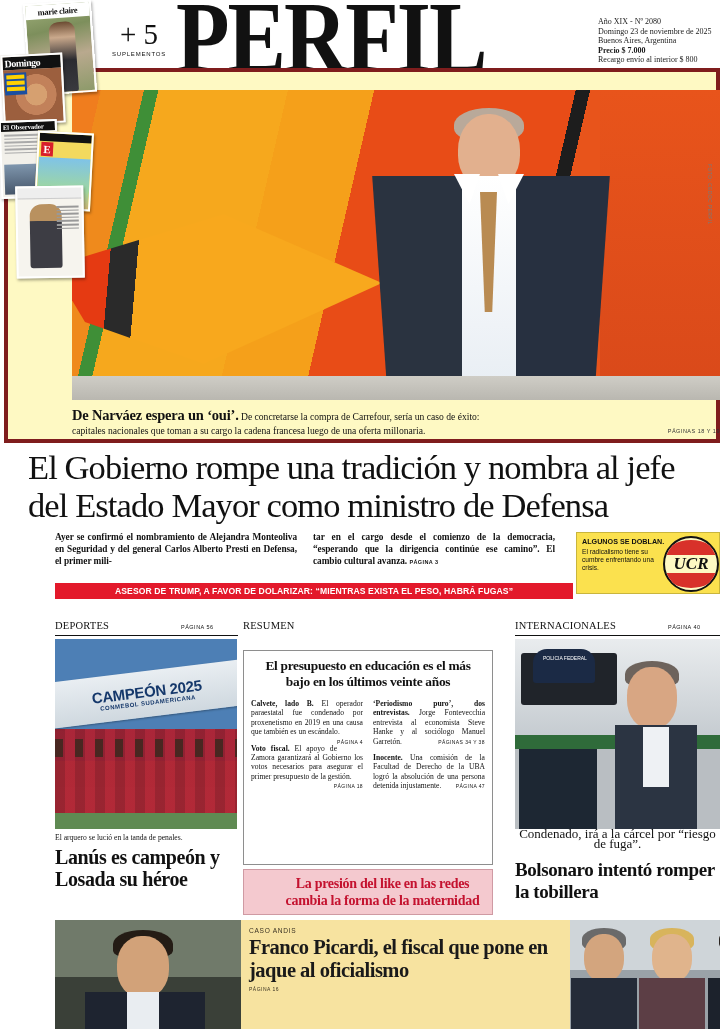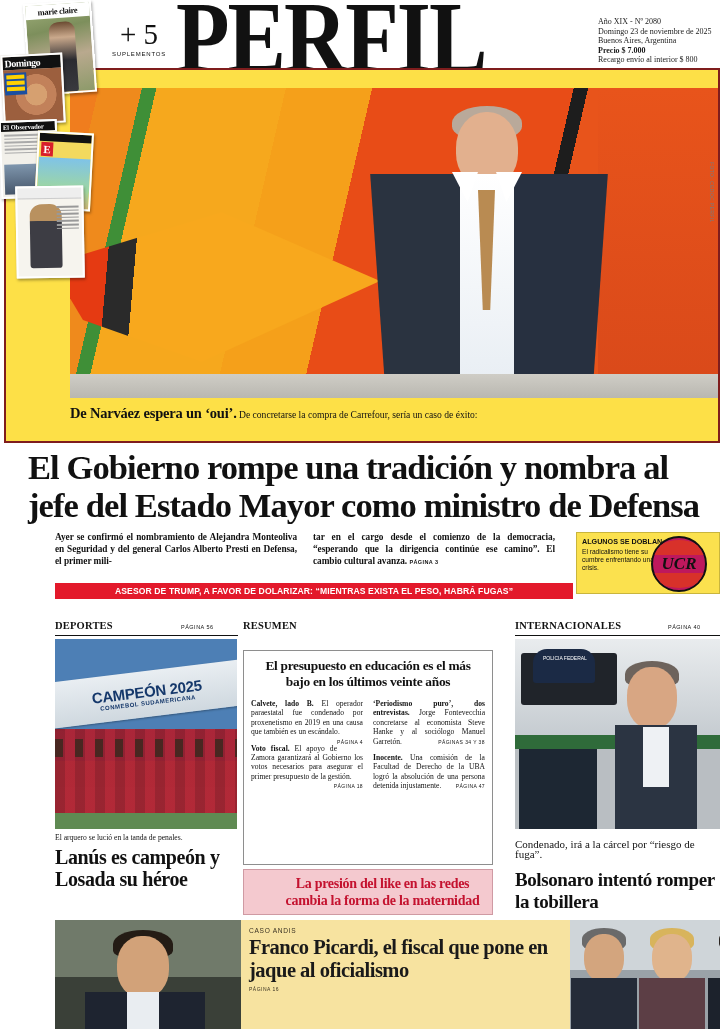"De Narváez espera un ‘oui’." .topbox { background: #fde047 -> #fef9c3; border: 2px solid #7f1d1d -> 4px solid #7f1d1d }
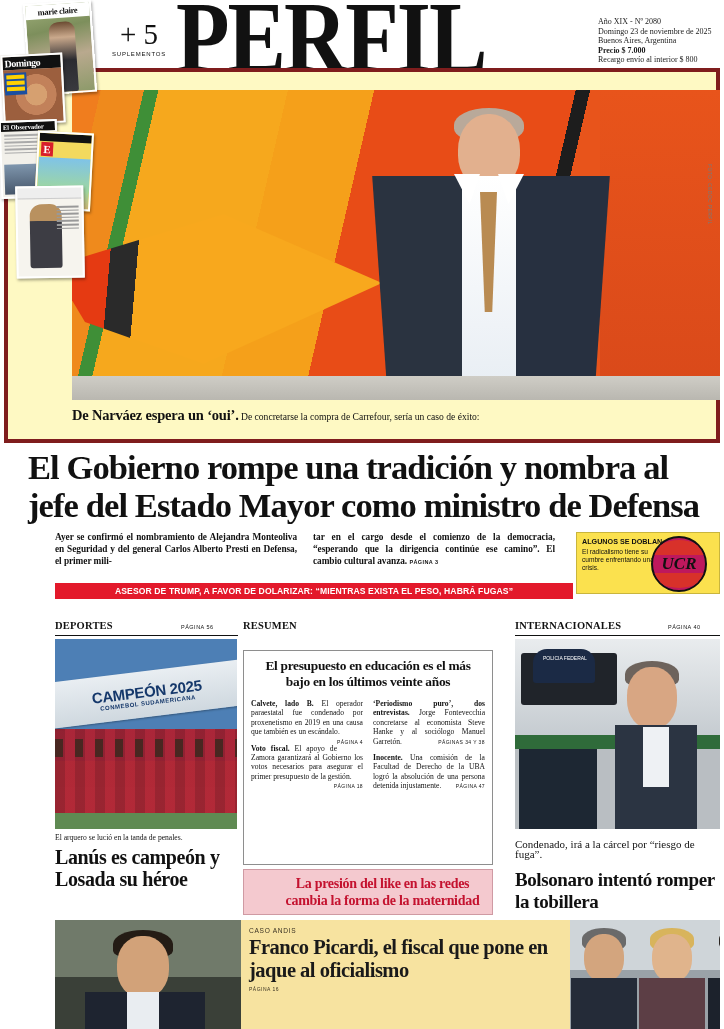"capitales nacionales que toman a" div.l2 { html: none -> <div> <span>capitales nacionales que toman a su cargo la cadena francesa luego de una oferta millonaria.</span> <span>PÁGINAS 18 Y 19</span> </div> }
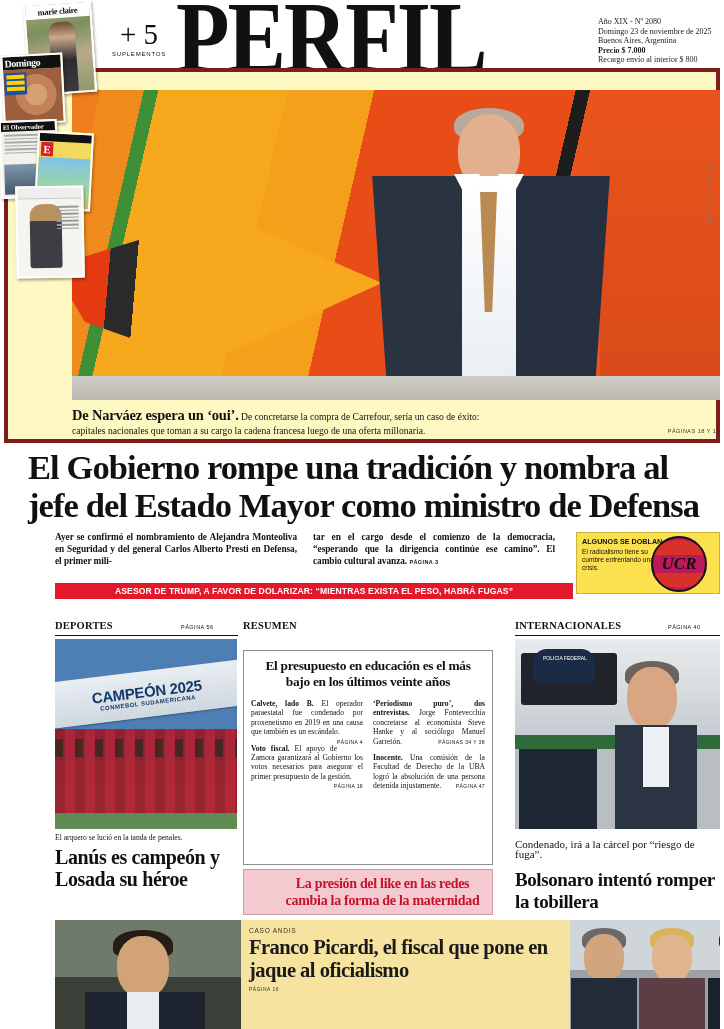"El Gobierno rompe una tradición" .mainhead { font-weight: bold -> normal }
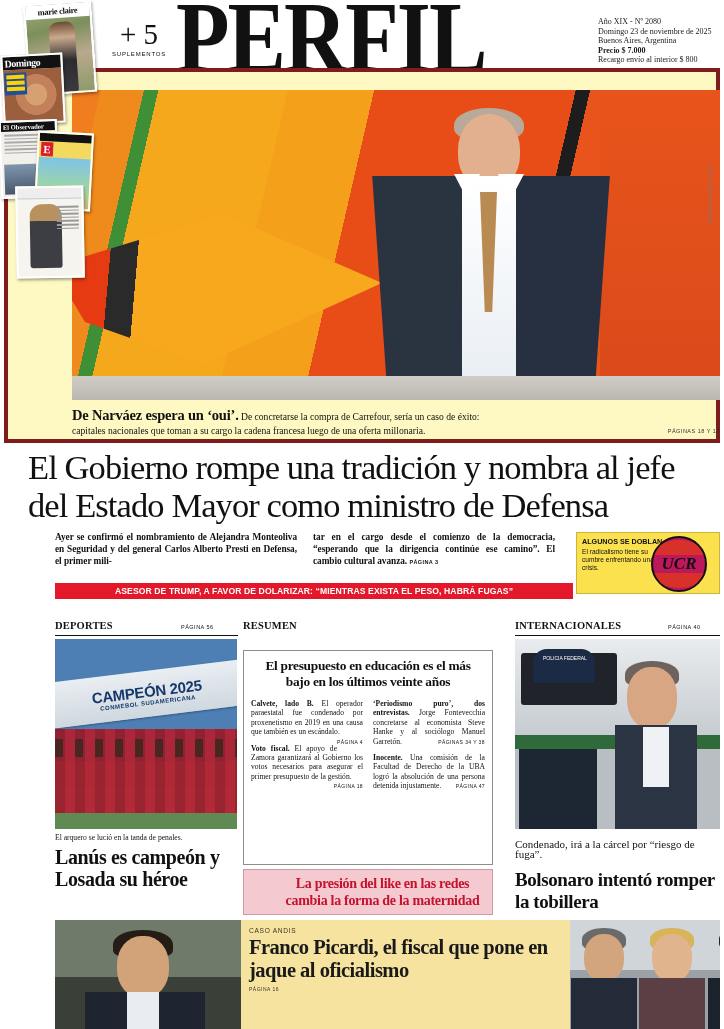"UCR" .ucr-logo { background: #be185d -> #fef9c3; right: 12px -> 0 }
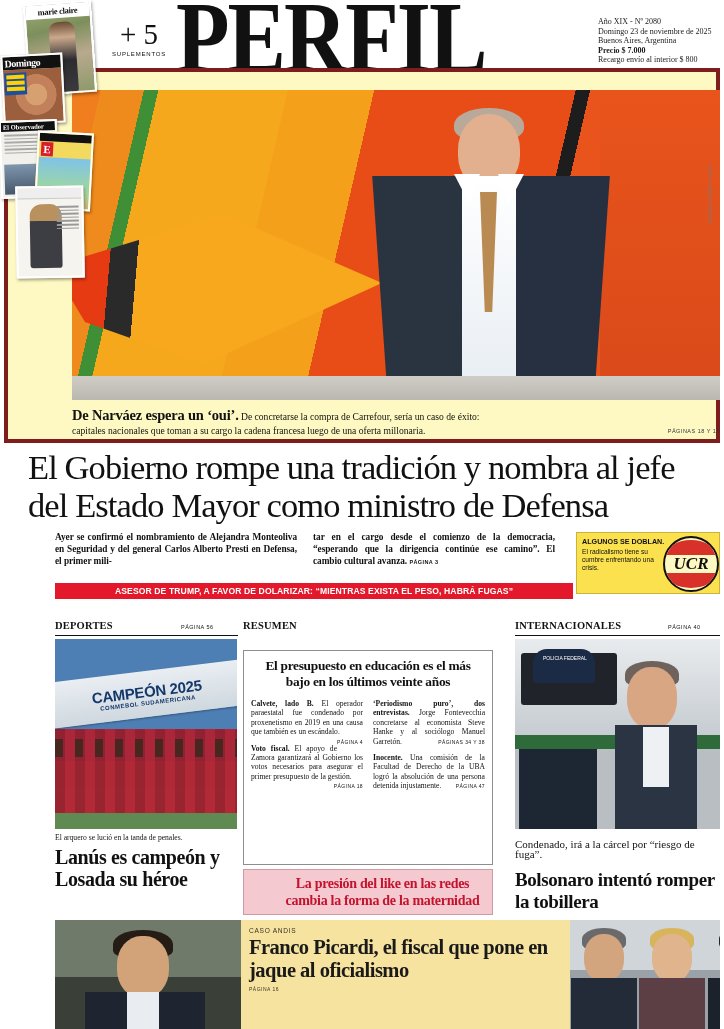"DEPORTES" .sec { font-weight: bold -> normal }
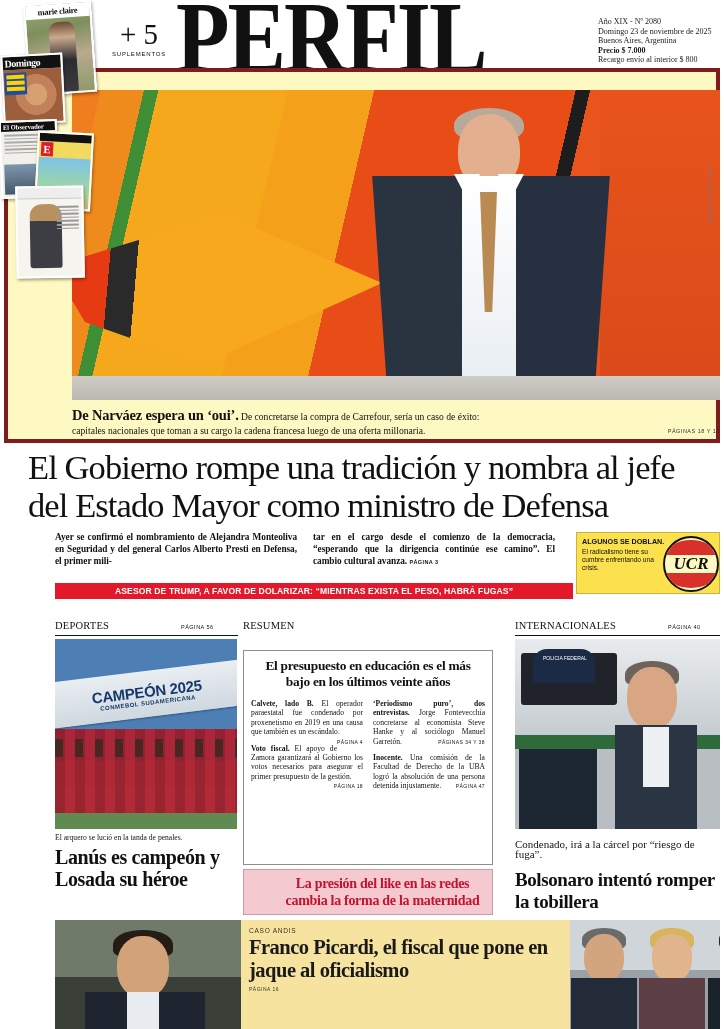"Jorge Fontevecchia concretarse al" span { text: concretarse -> entrevista }
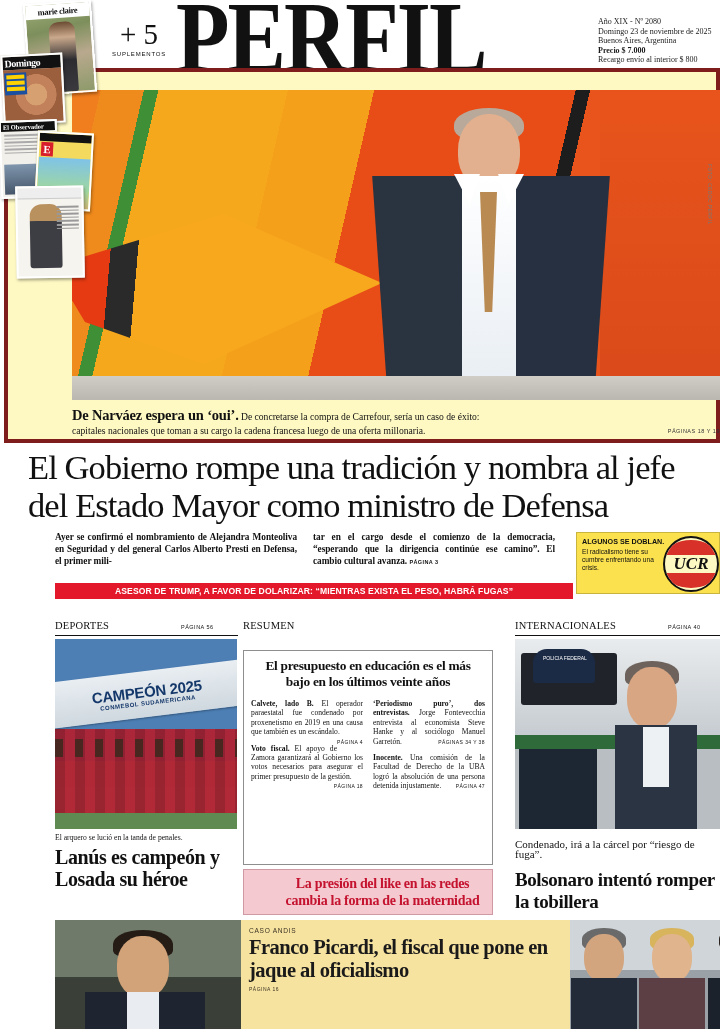"Condenado, irá a la cárcel" .cap-right { font-size: 11px -> 13px; margin-top: 10px -> 0; text-align: none -> center }
